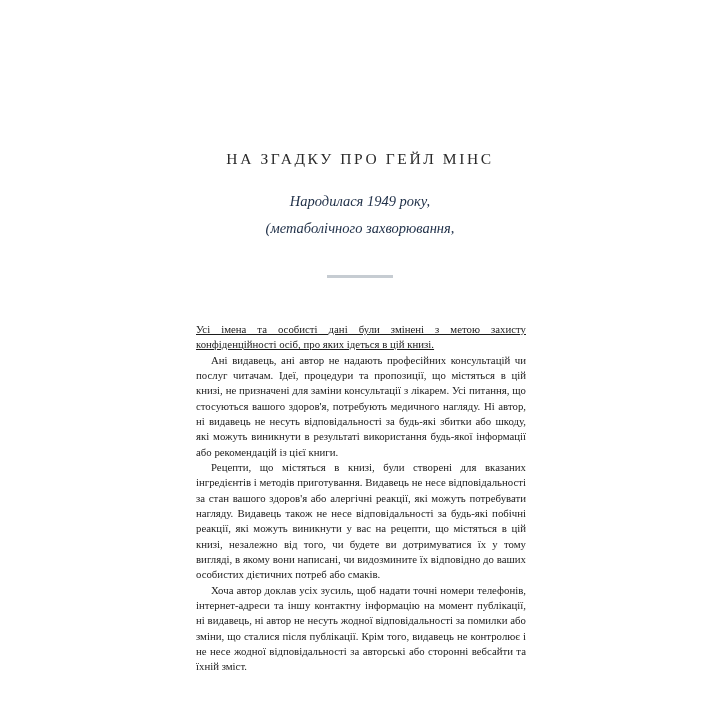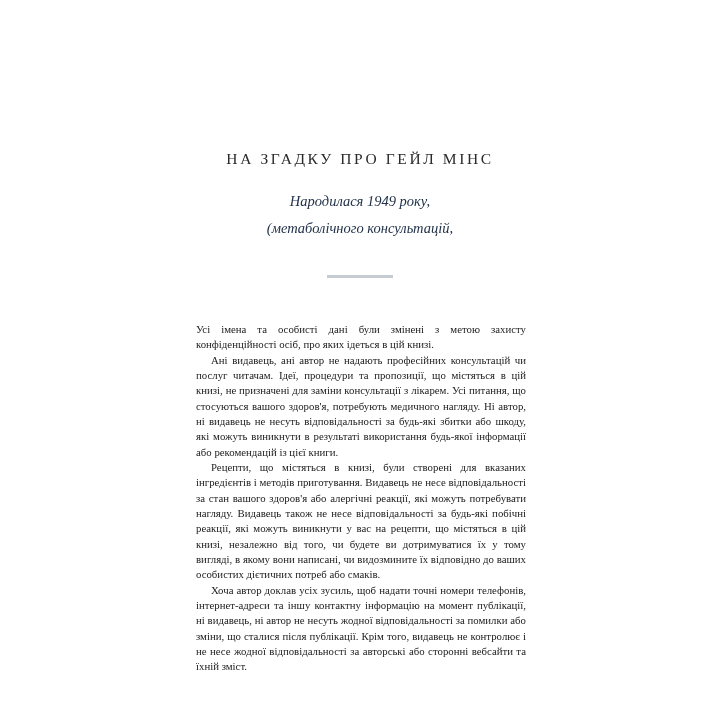"(метаболічного консультацій," div { text: консультацій -> захворювання }
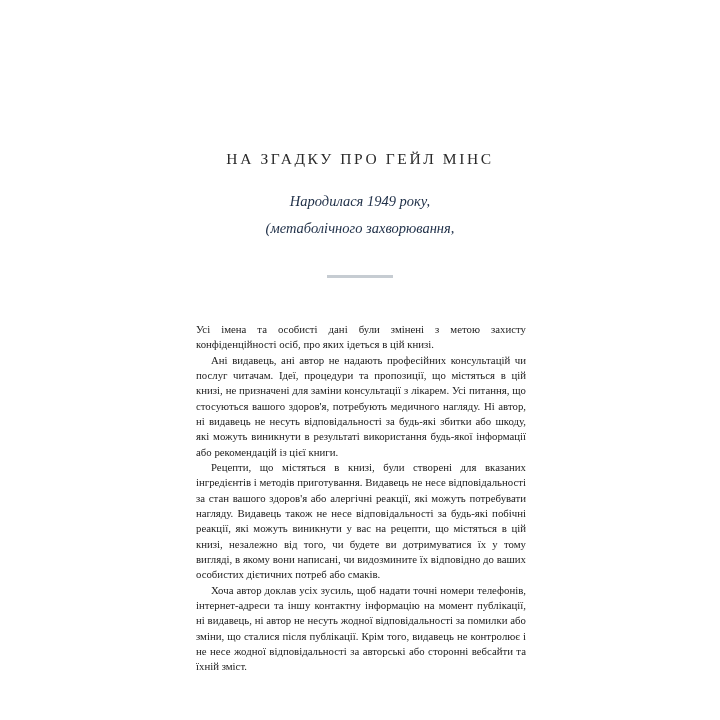"Усі імена та особисті дані" .disclaimer p.first { text-decoration: none -> underline }
